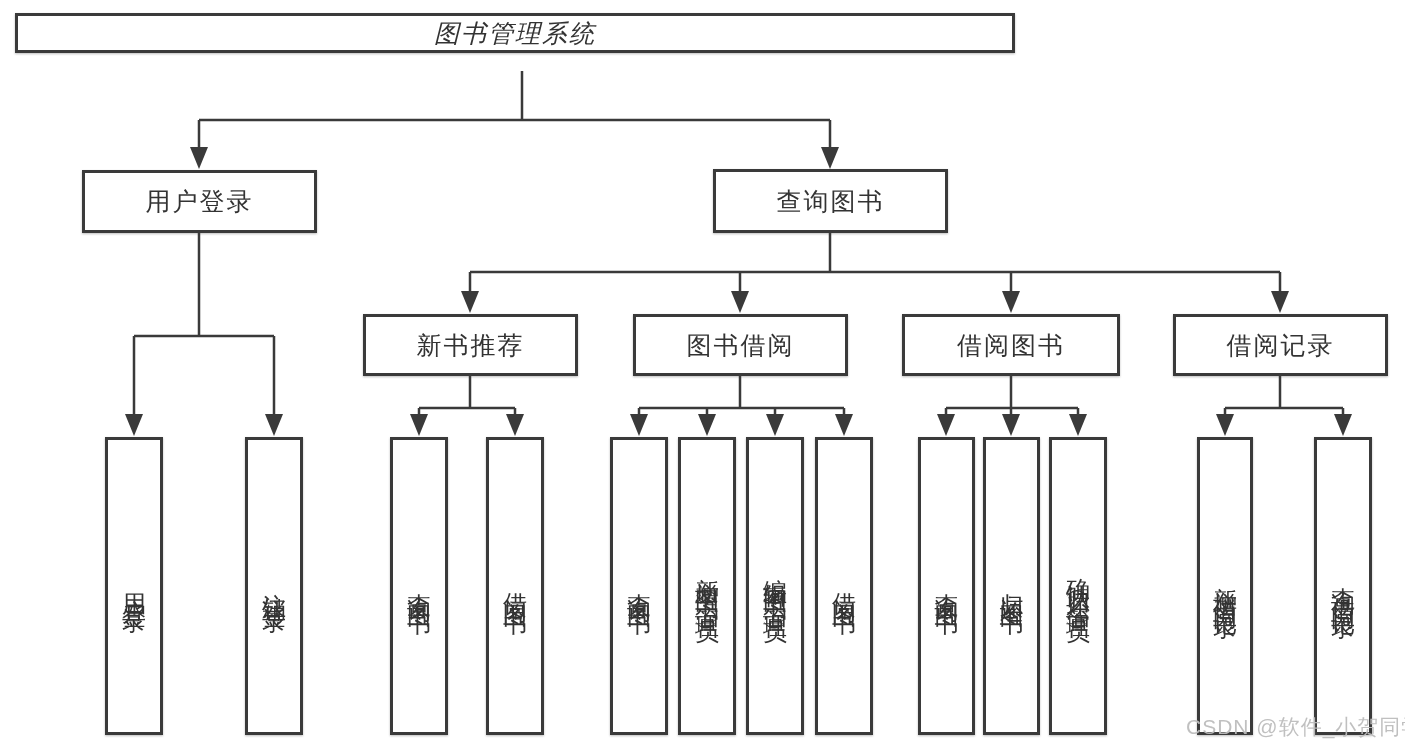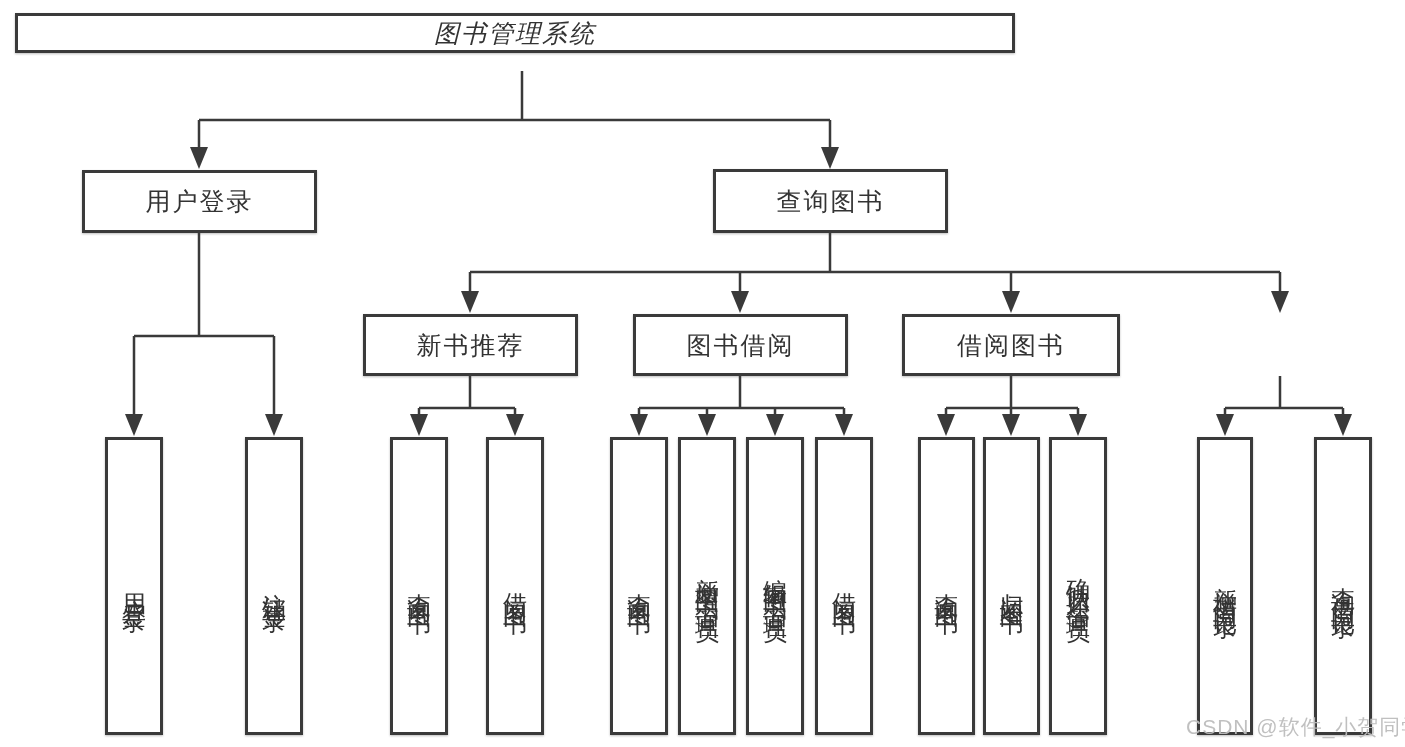"借阅记录" div.node { html: none -> <div>借阅记录</div> }
